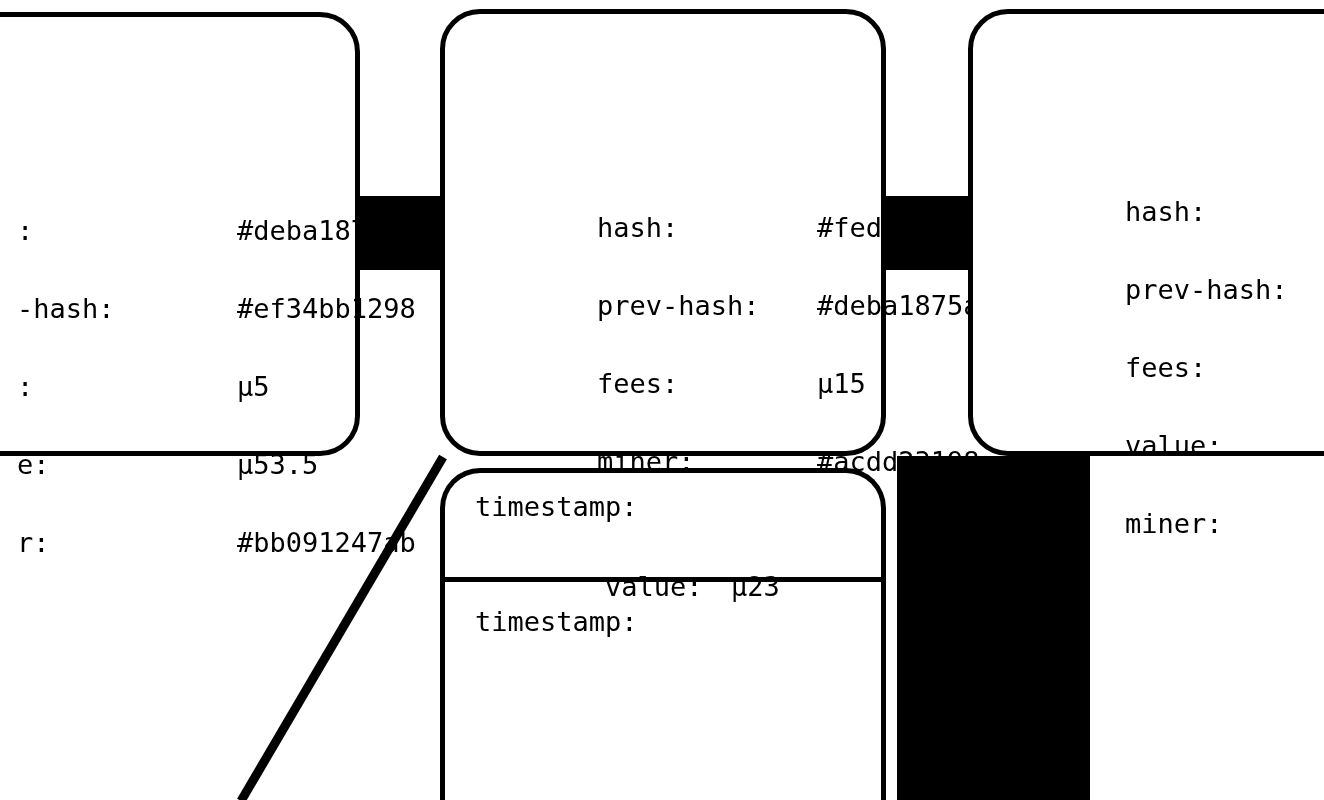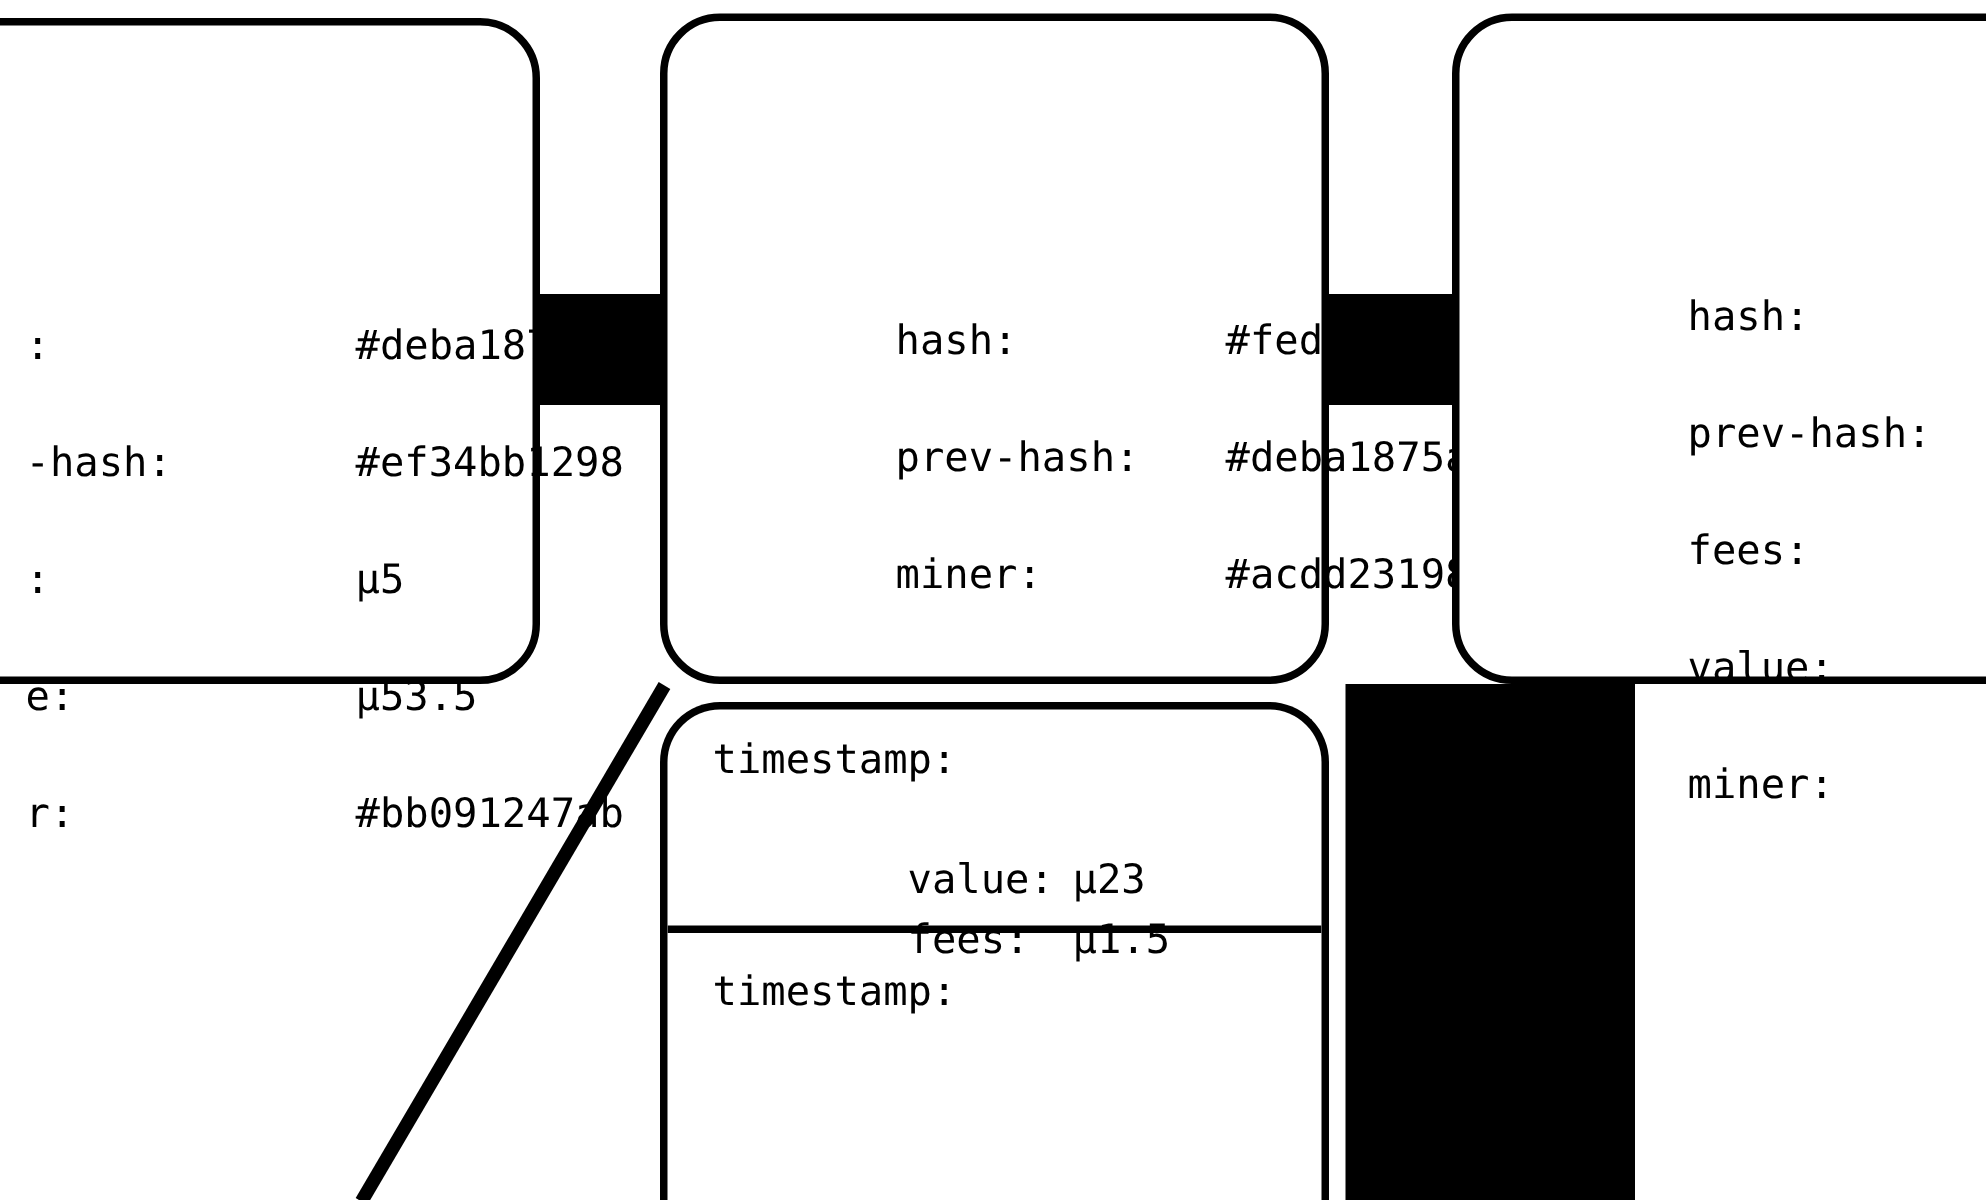"fees: µ15" span.row { html: none -> <span> <span>fees:</span><span>µ15</span> </span> }
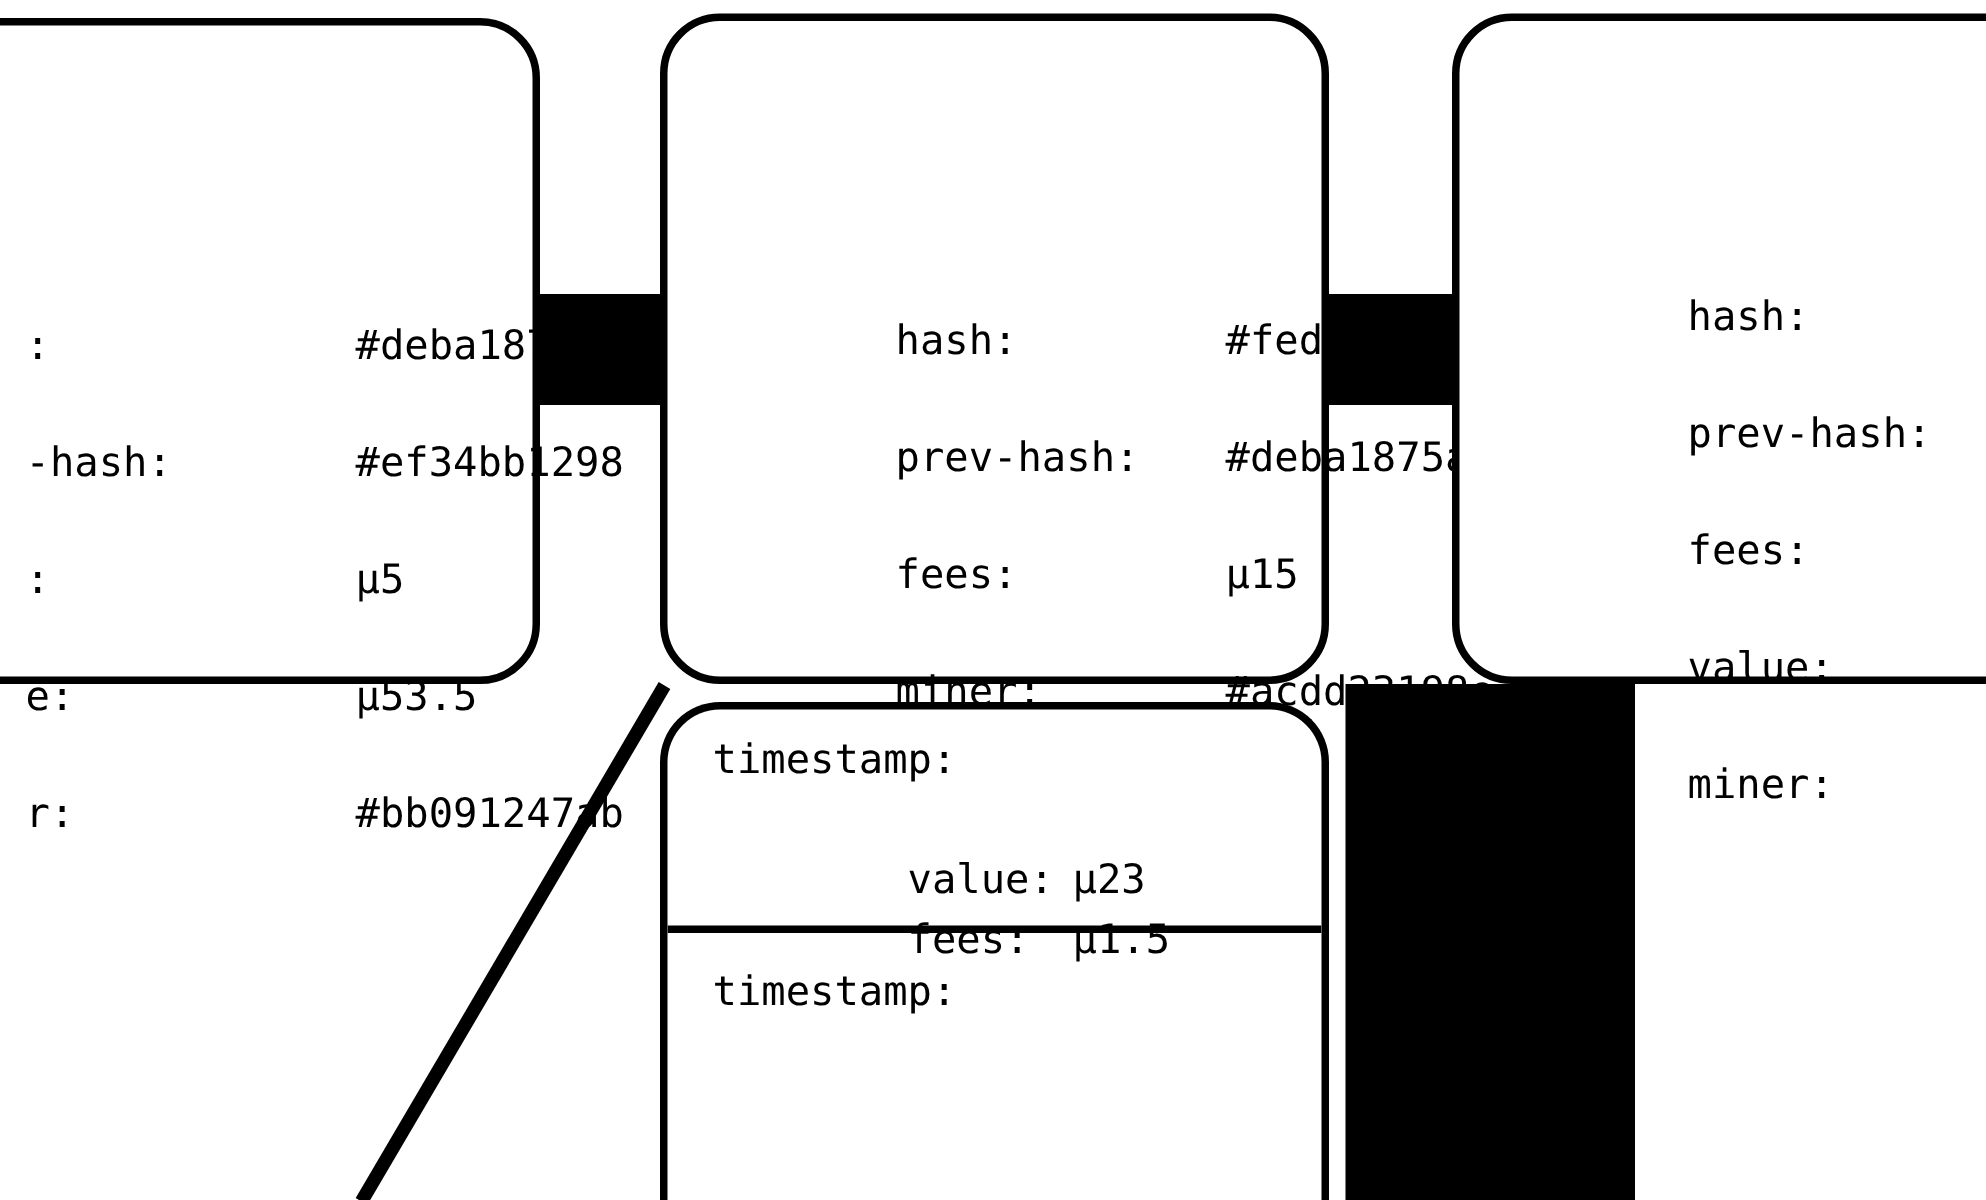"µ23" .tx-line .v { margin-left: none -> 16px }
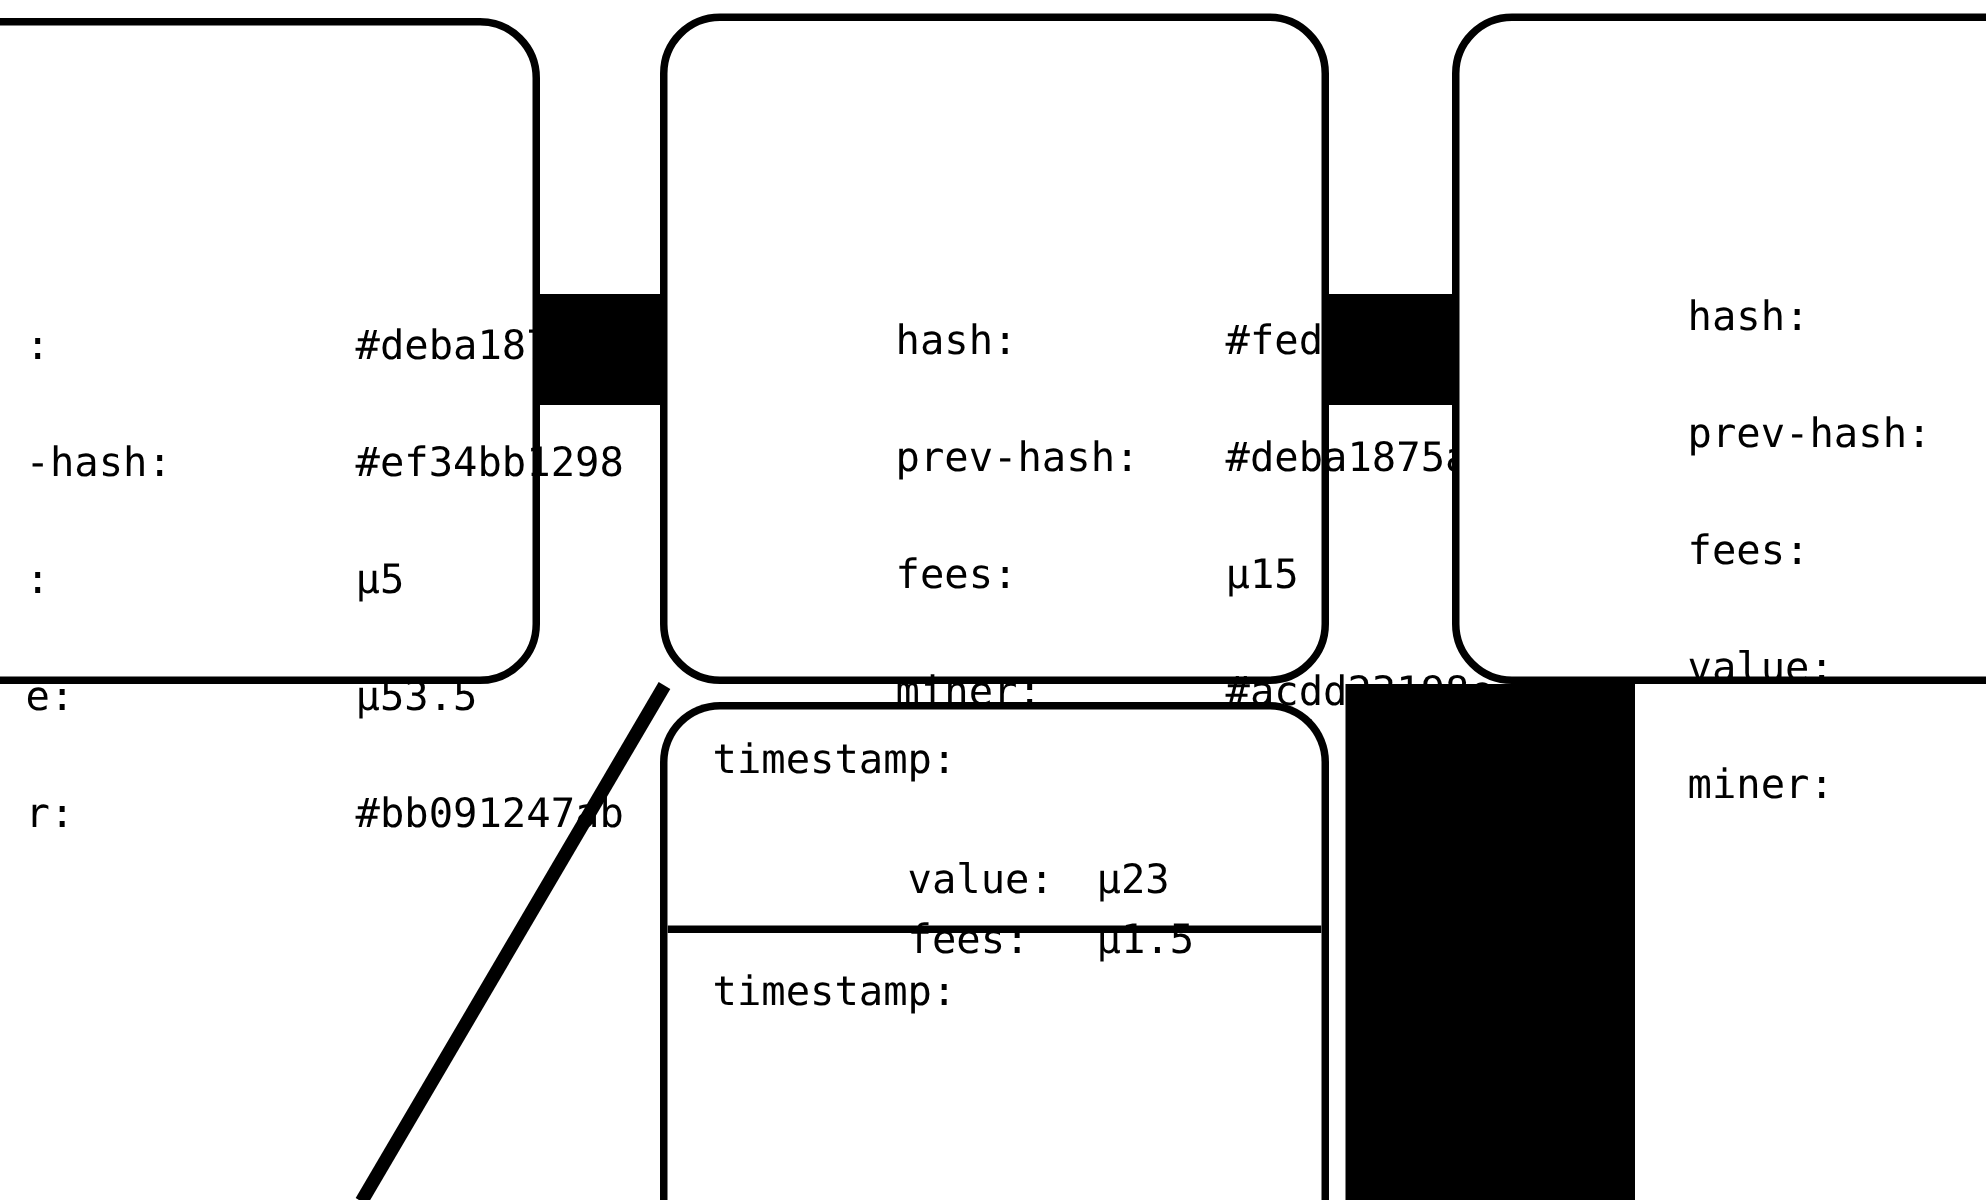"fees: µ1.5" span.tx-line { html: <span> <span>fees:</span><span>µ1.5</span> </span> -> none }
